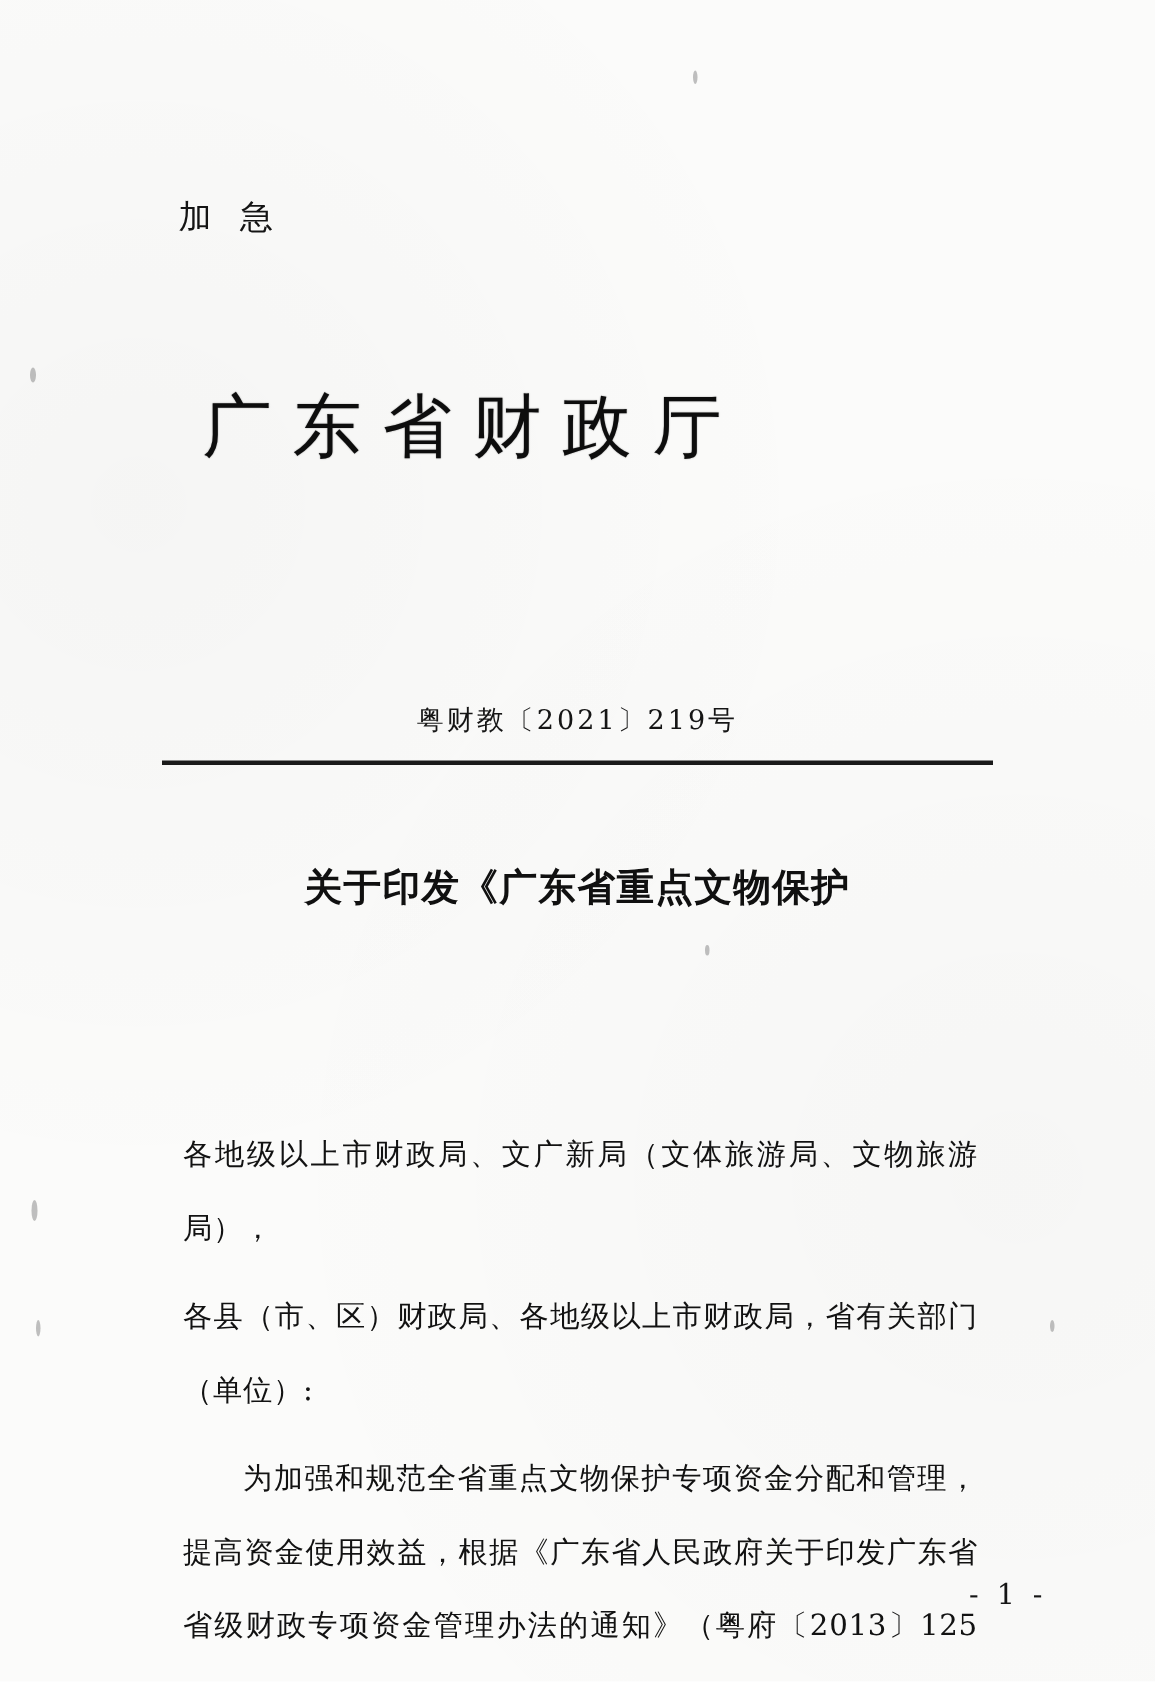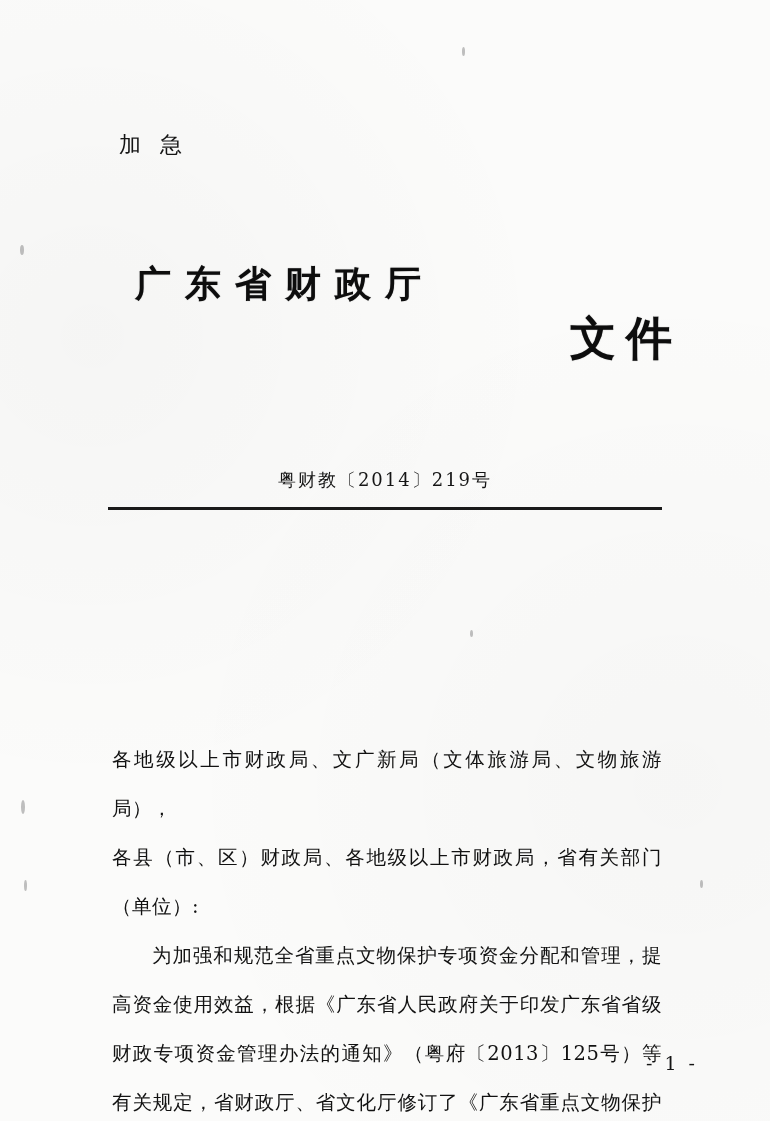"广东省财政厅" .mast-line { font-size: 36px -> 46px; font-weight: bold -> normal }
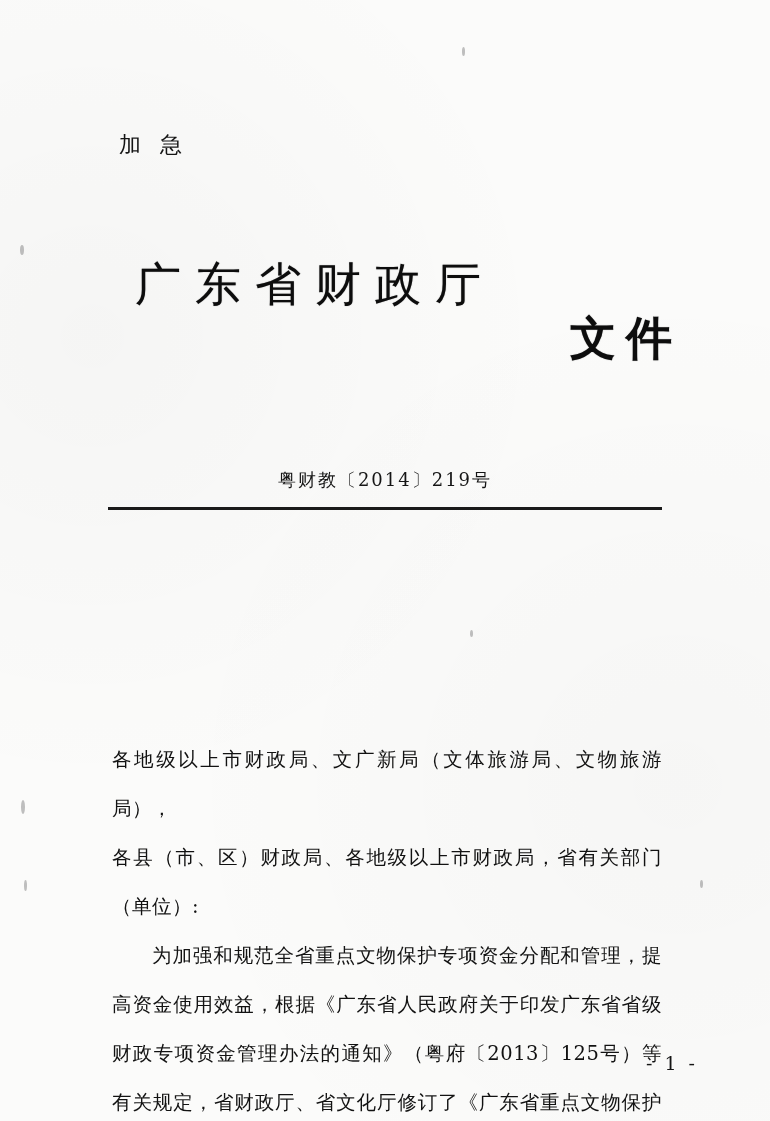"文件" div.mast-suffix { html: <div>文件</div> -> none }
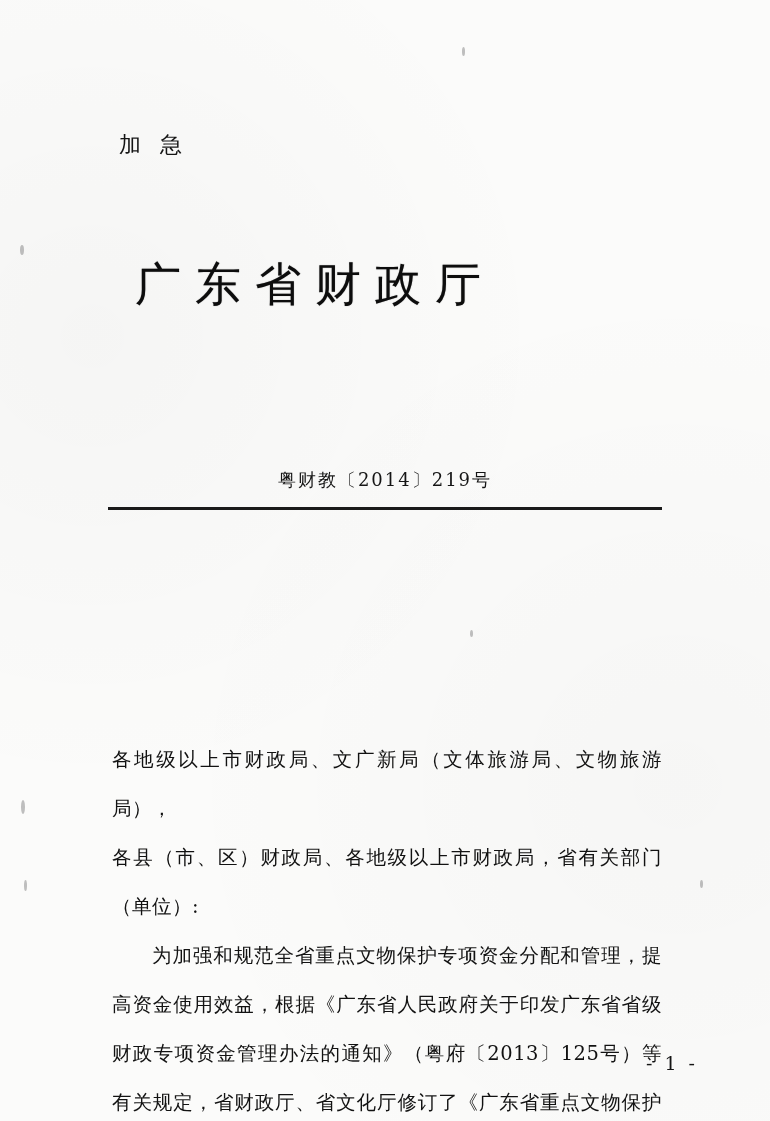"粤财教〔2014〕219号" div.docnum { text: 2014 -> 2021 }
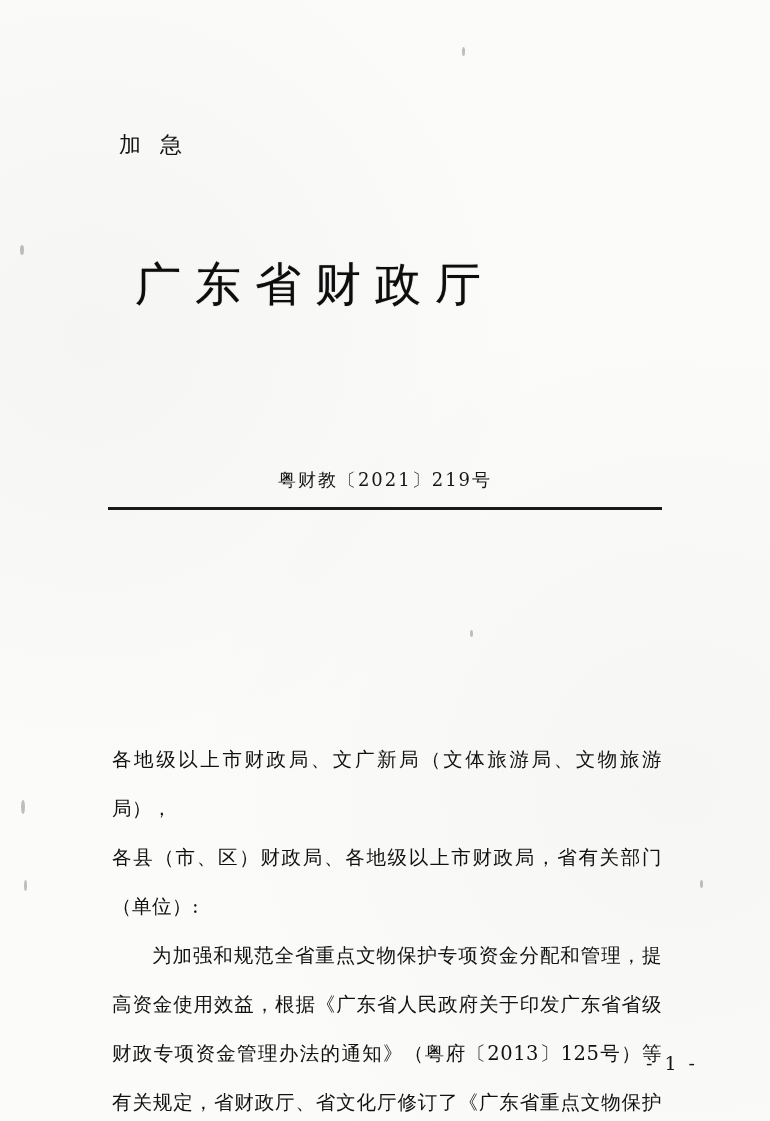"关于印发《广东省重点文物保护" div { html: none -> <div>关于印发《广东省重点文物保护</div> }
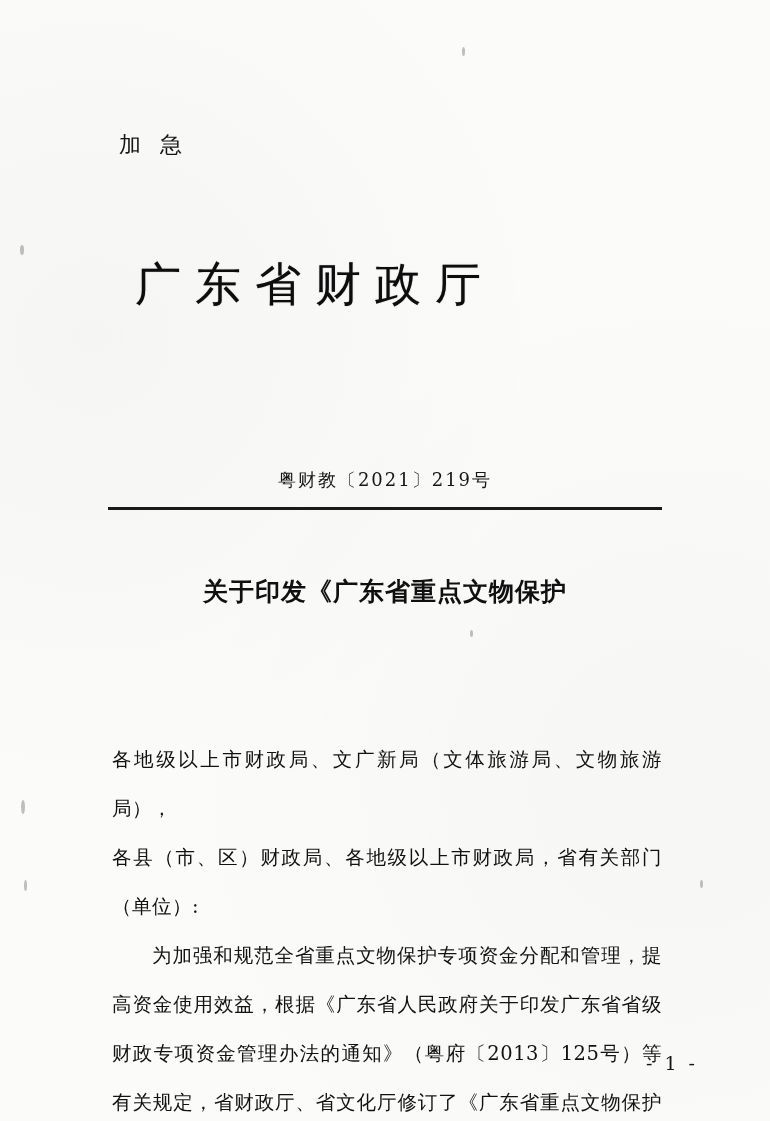"各地级以上市财政局、文广新局（文体旅游局、文物旅游局），" .body-text p { margin: 0 -> 10px }
